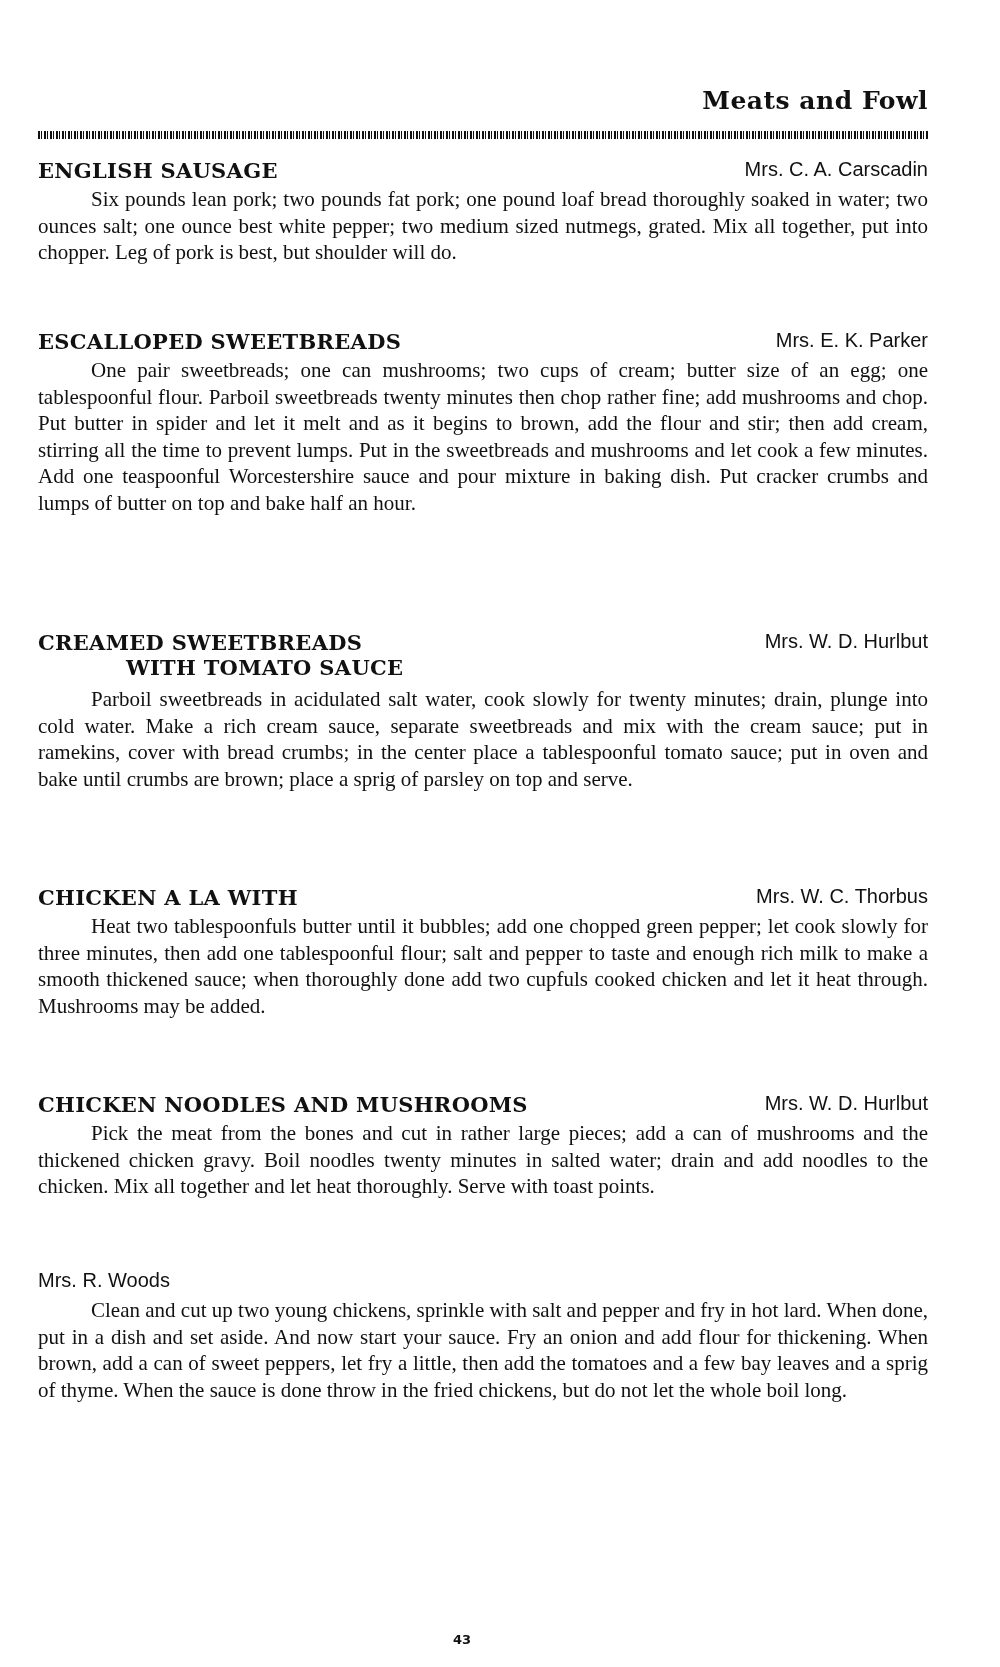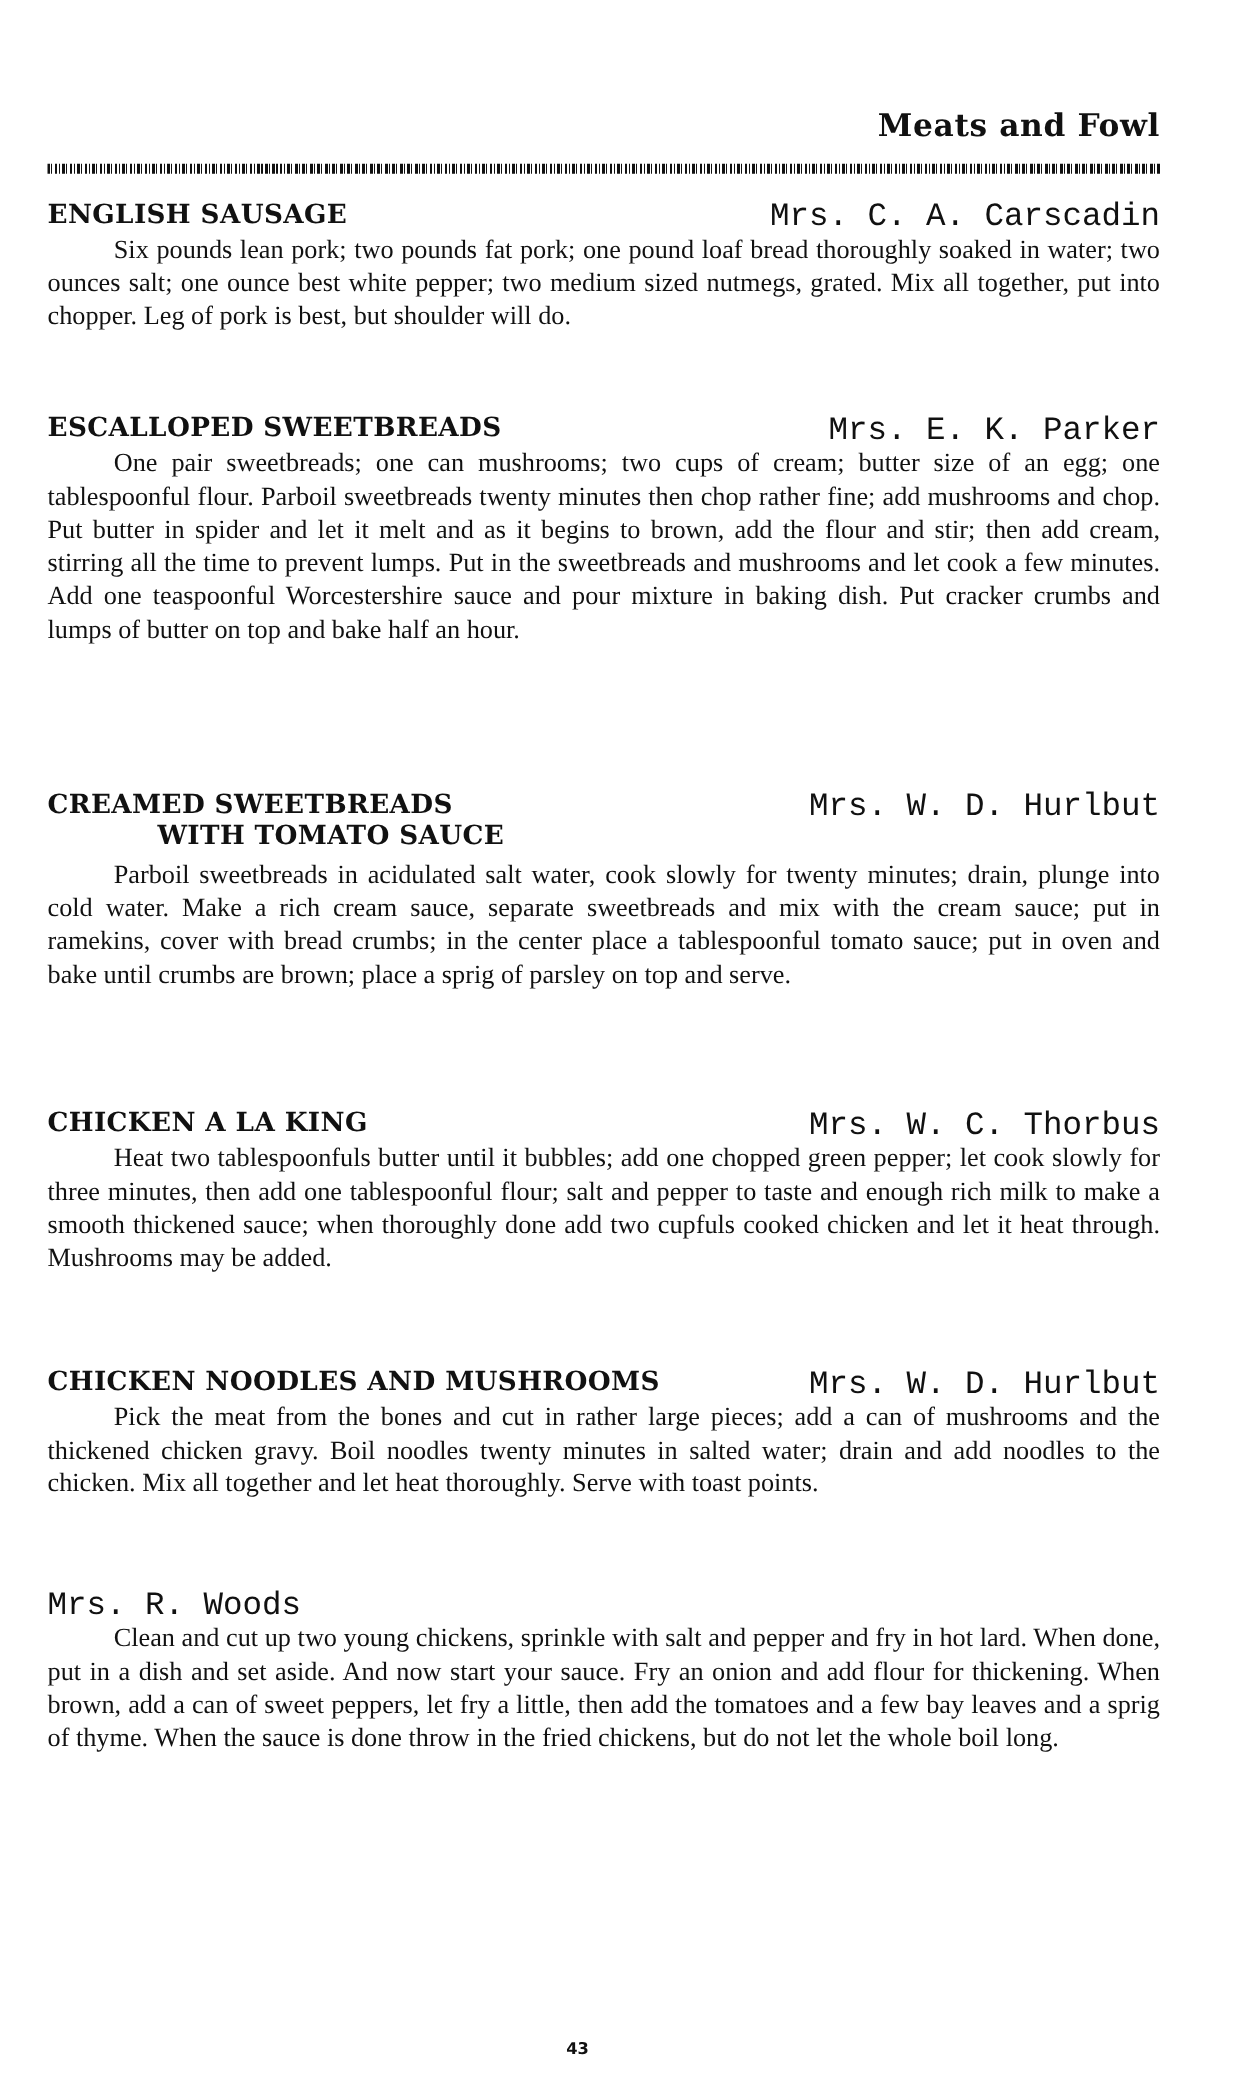"Mrs. C. A. Carscadin" .author { font-family: Liberation Mono, monospace -> Liberation Sans, sans-serif; font-size: 26px -> 20px }
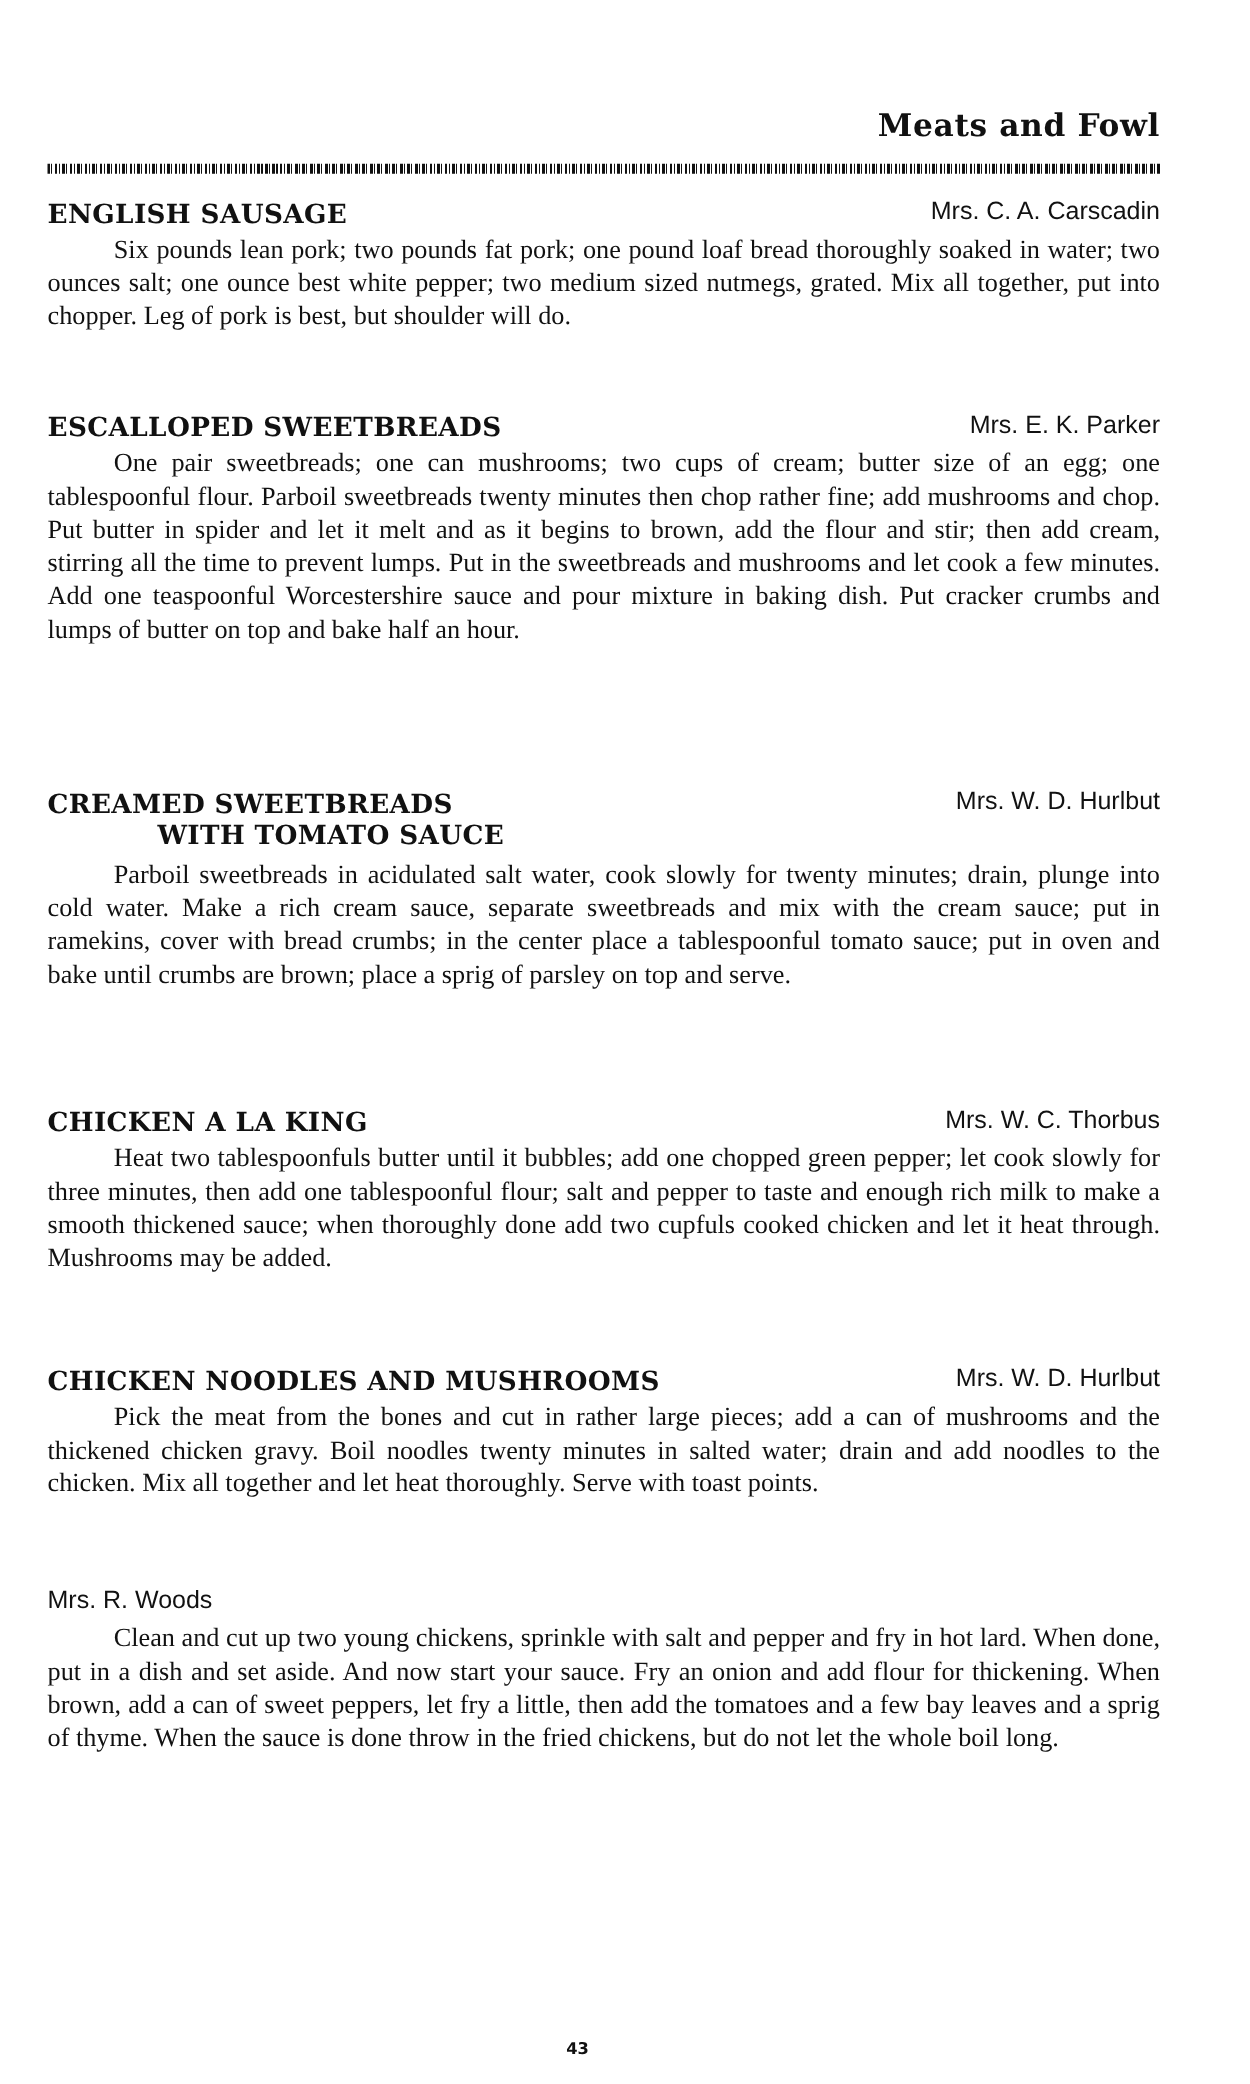"CHICKEN A LA KING" span.title { text: KING -> WITH }
